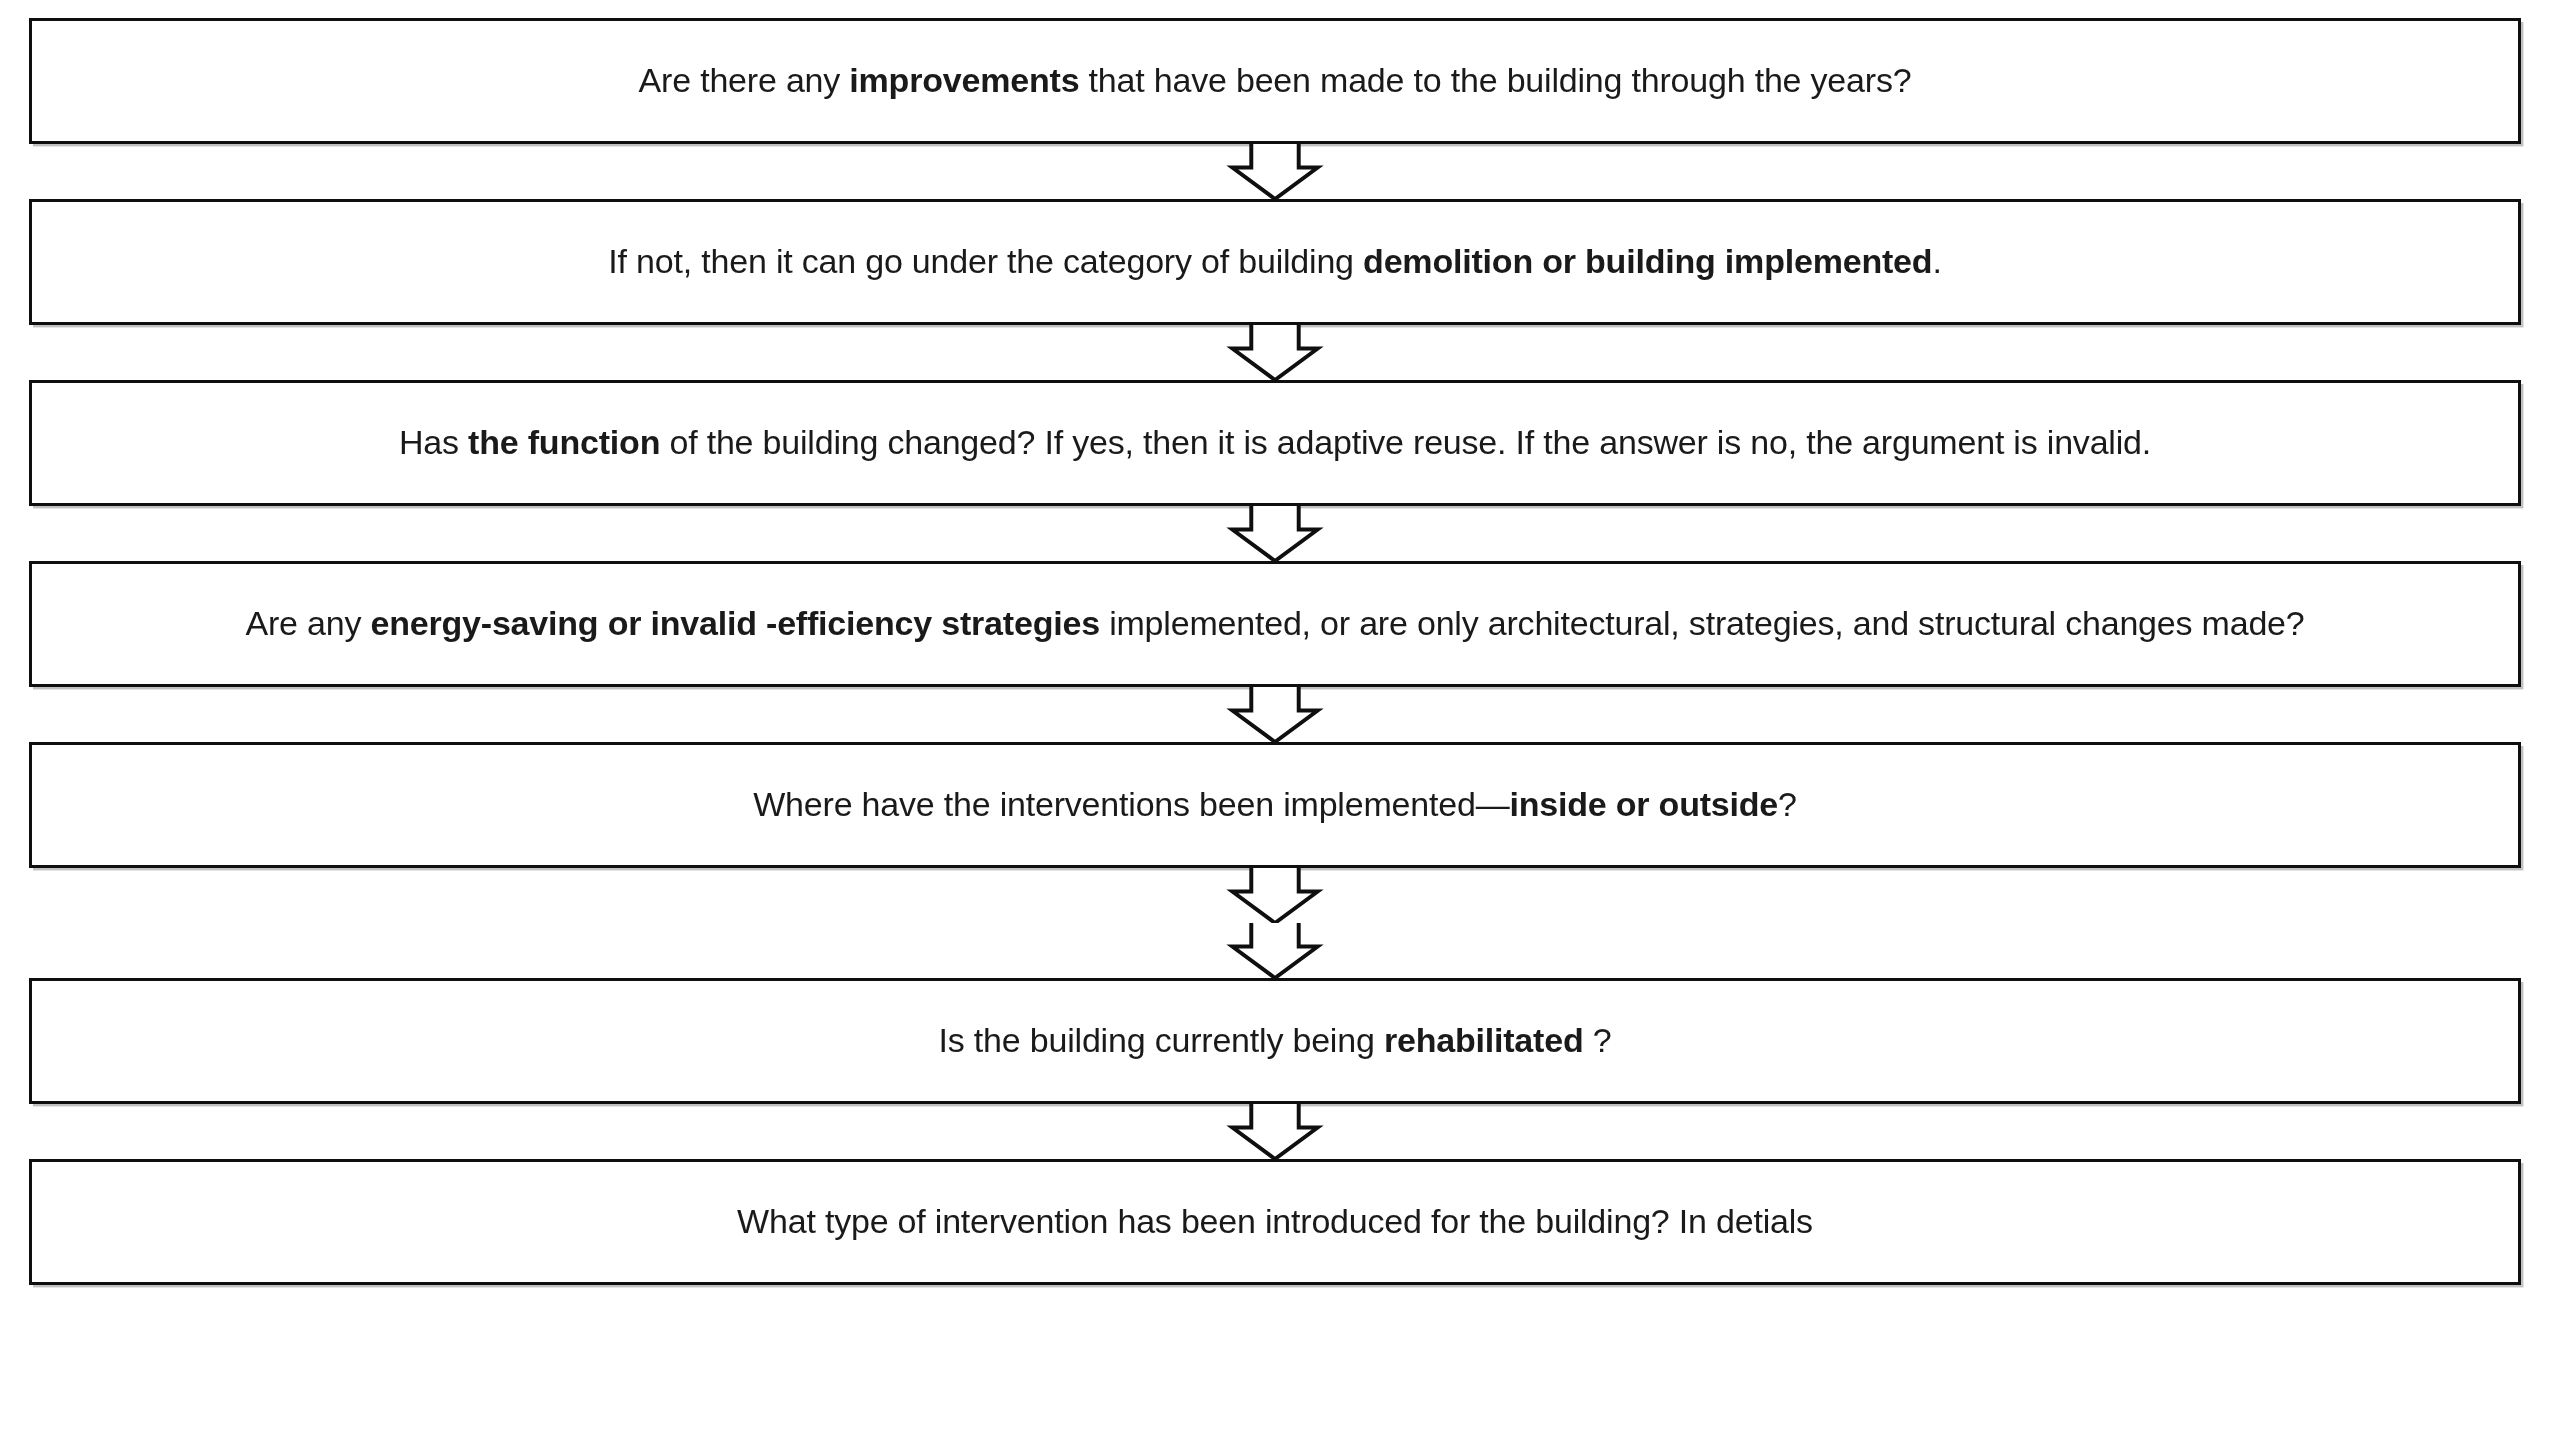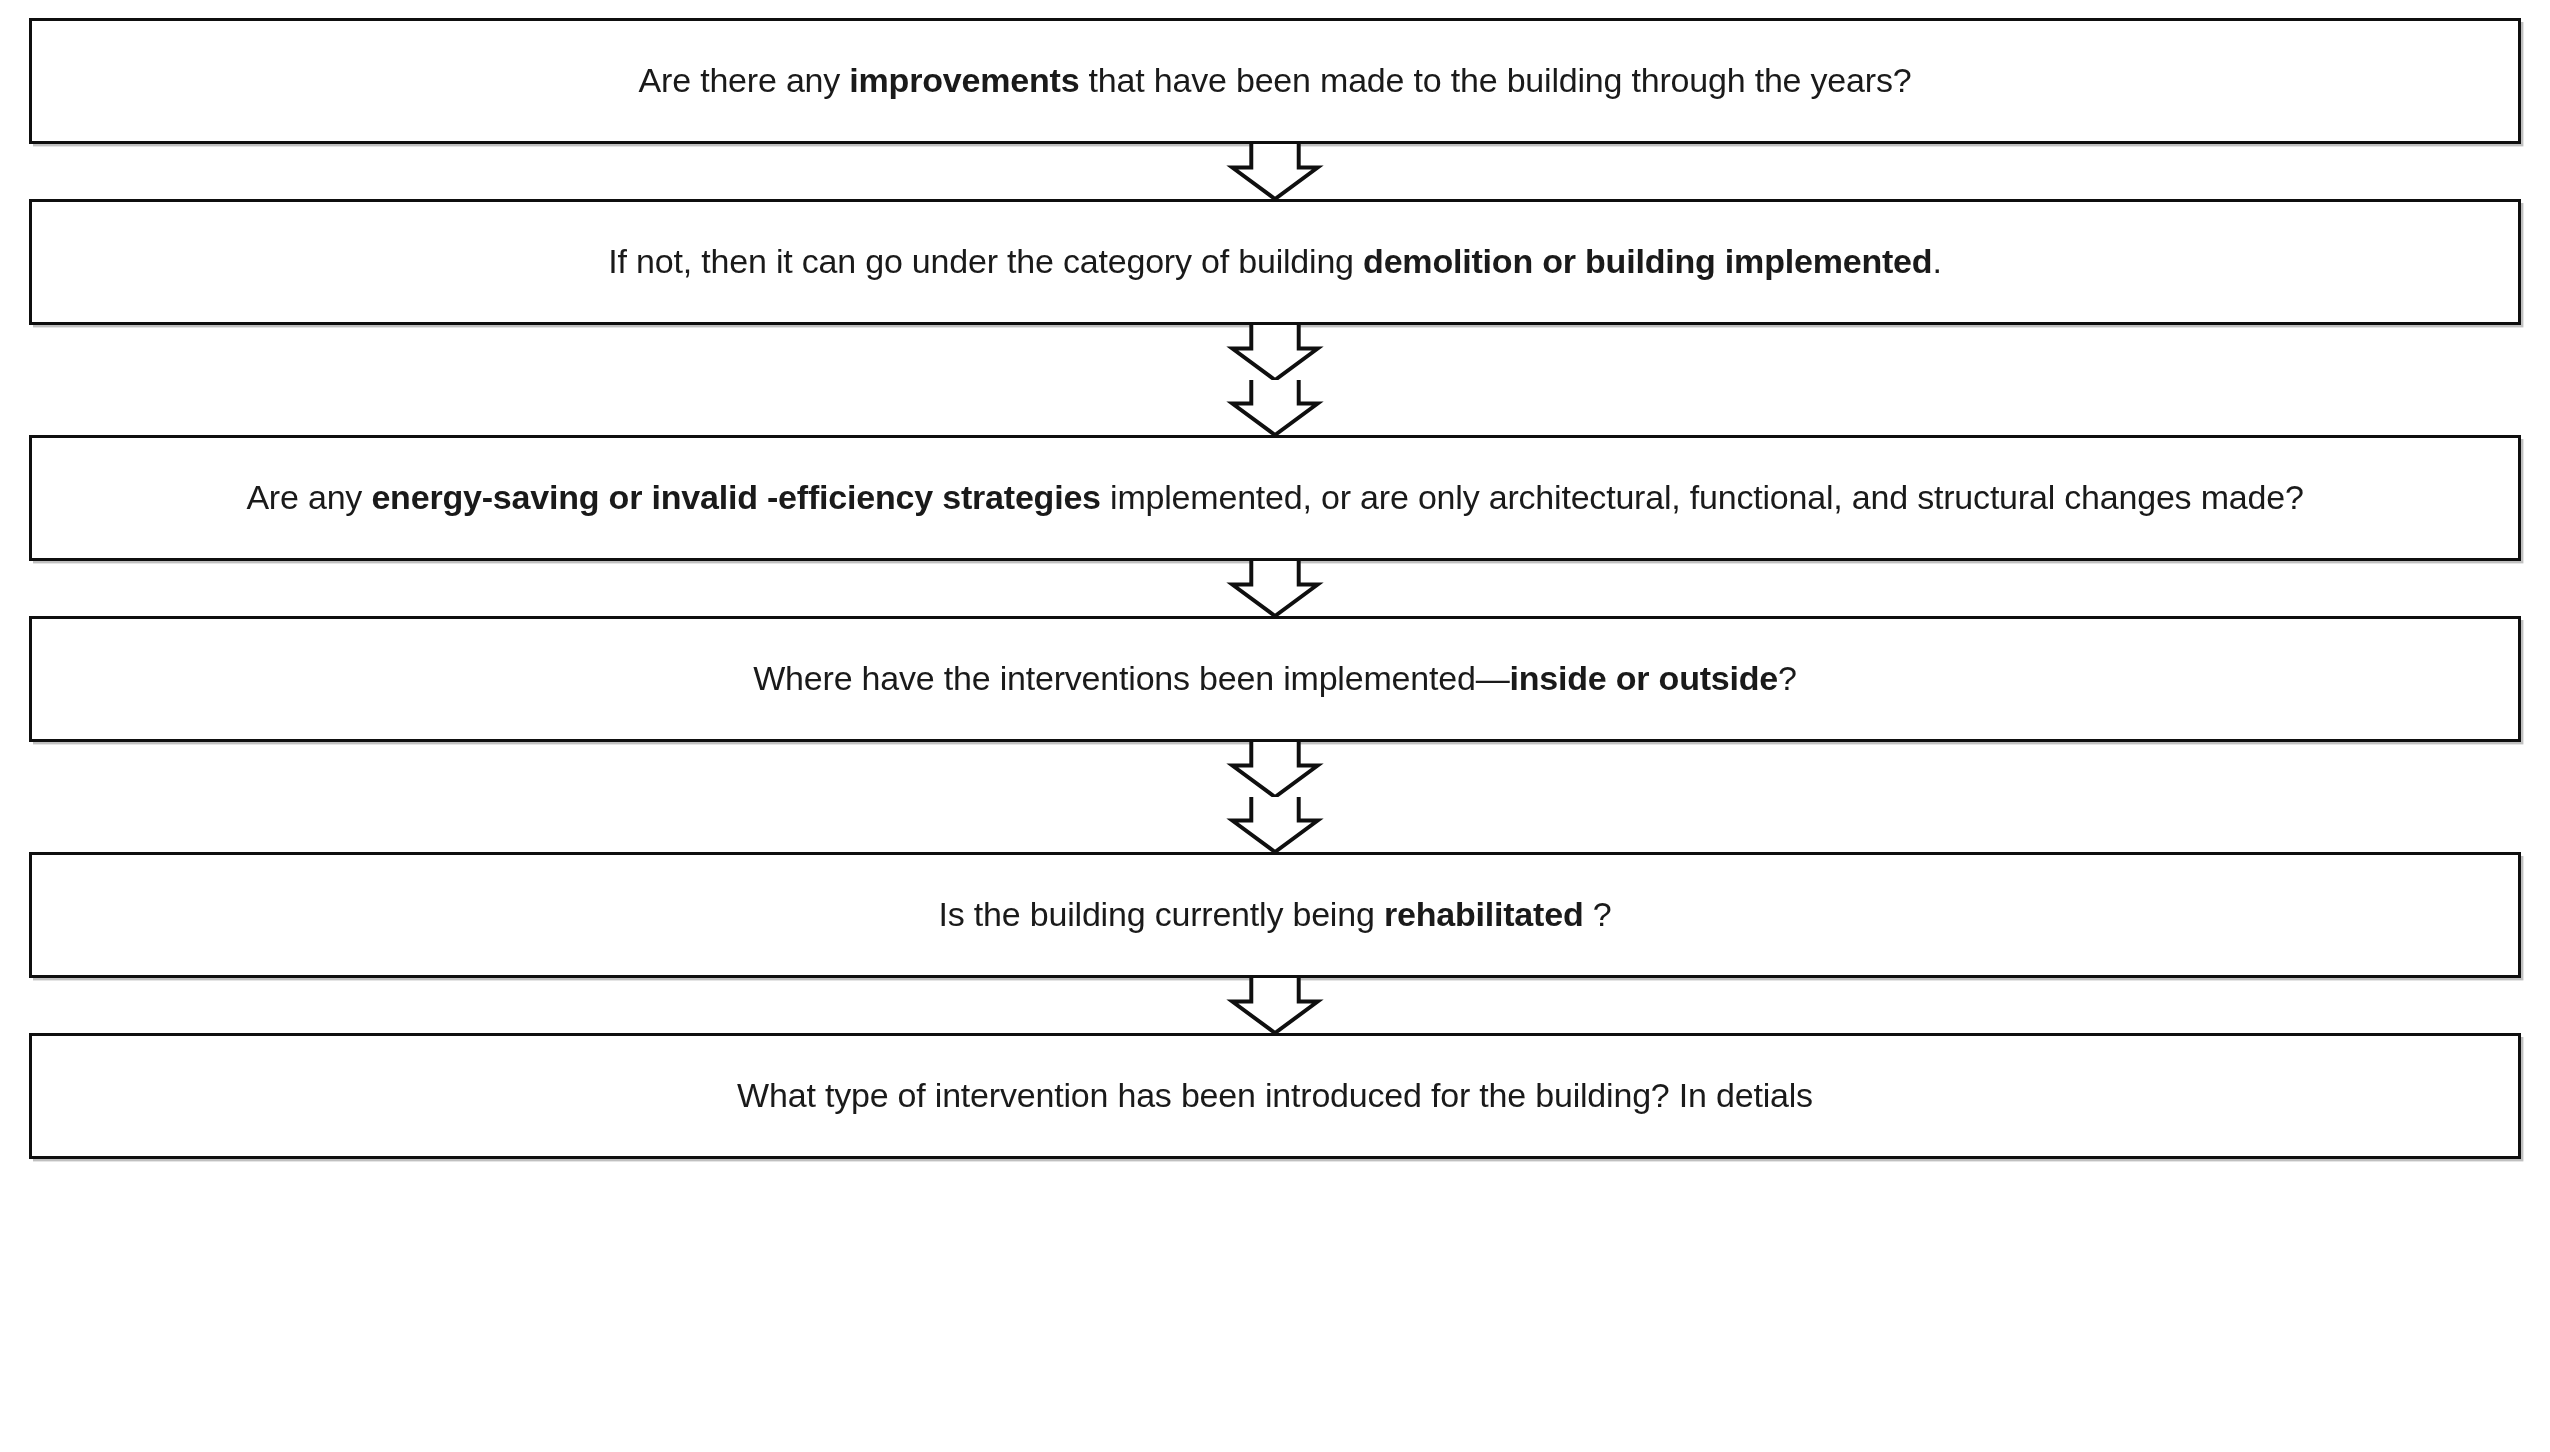"Has the function of the" div.flow-node { html: none -> <div> <div><span>Has </span><b>the function</b><span> of the building changed? If yes, then it is adaptive reuse. If the answer is no, the argument is invalid.</span></div> </div> }
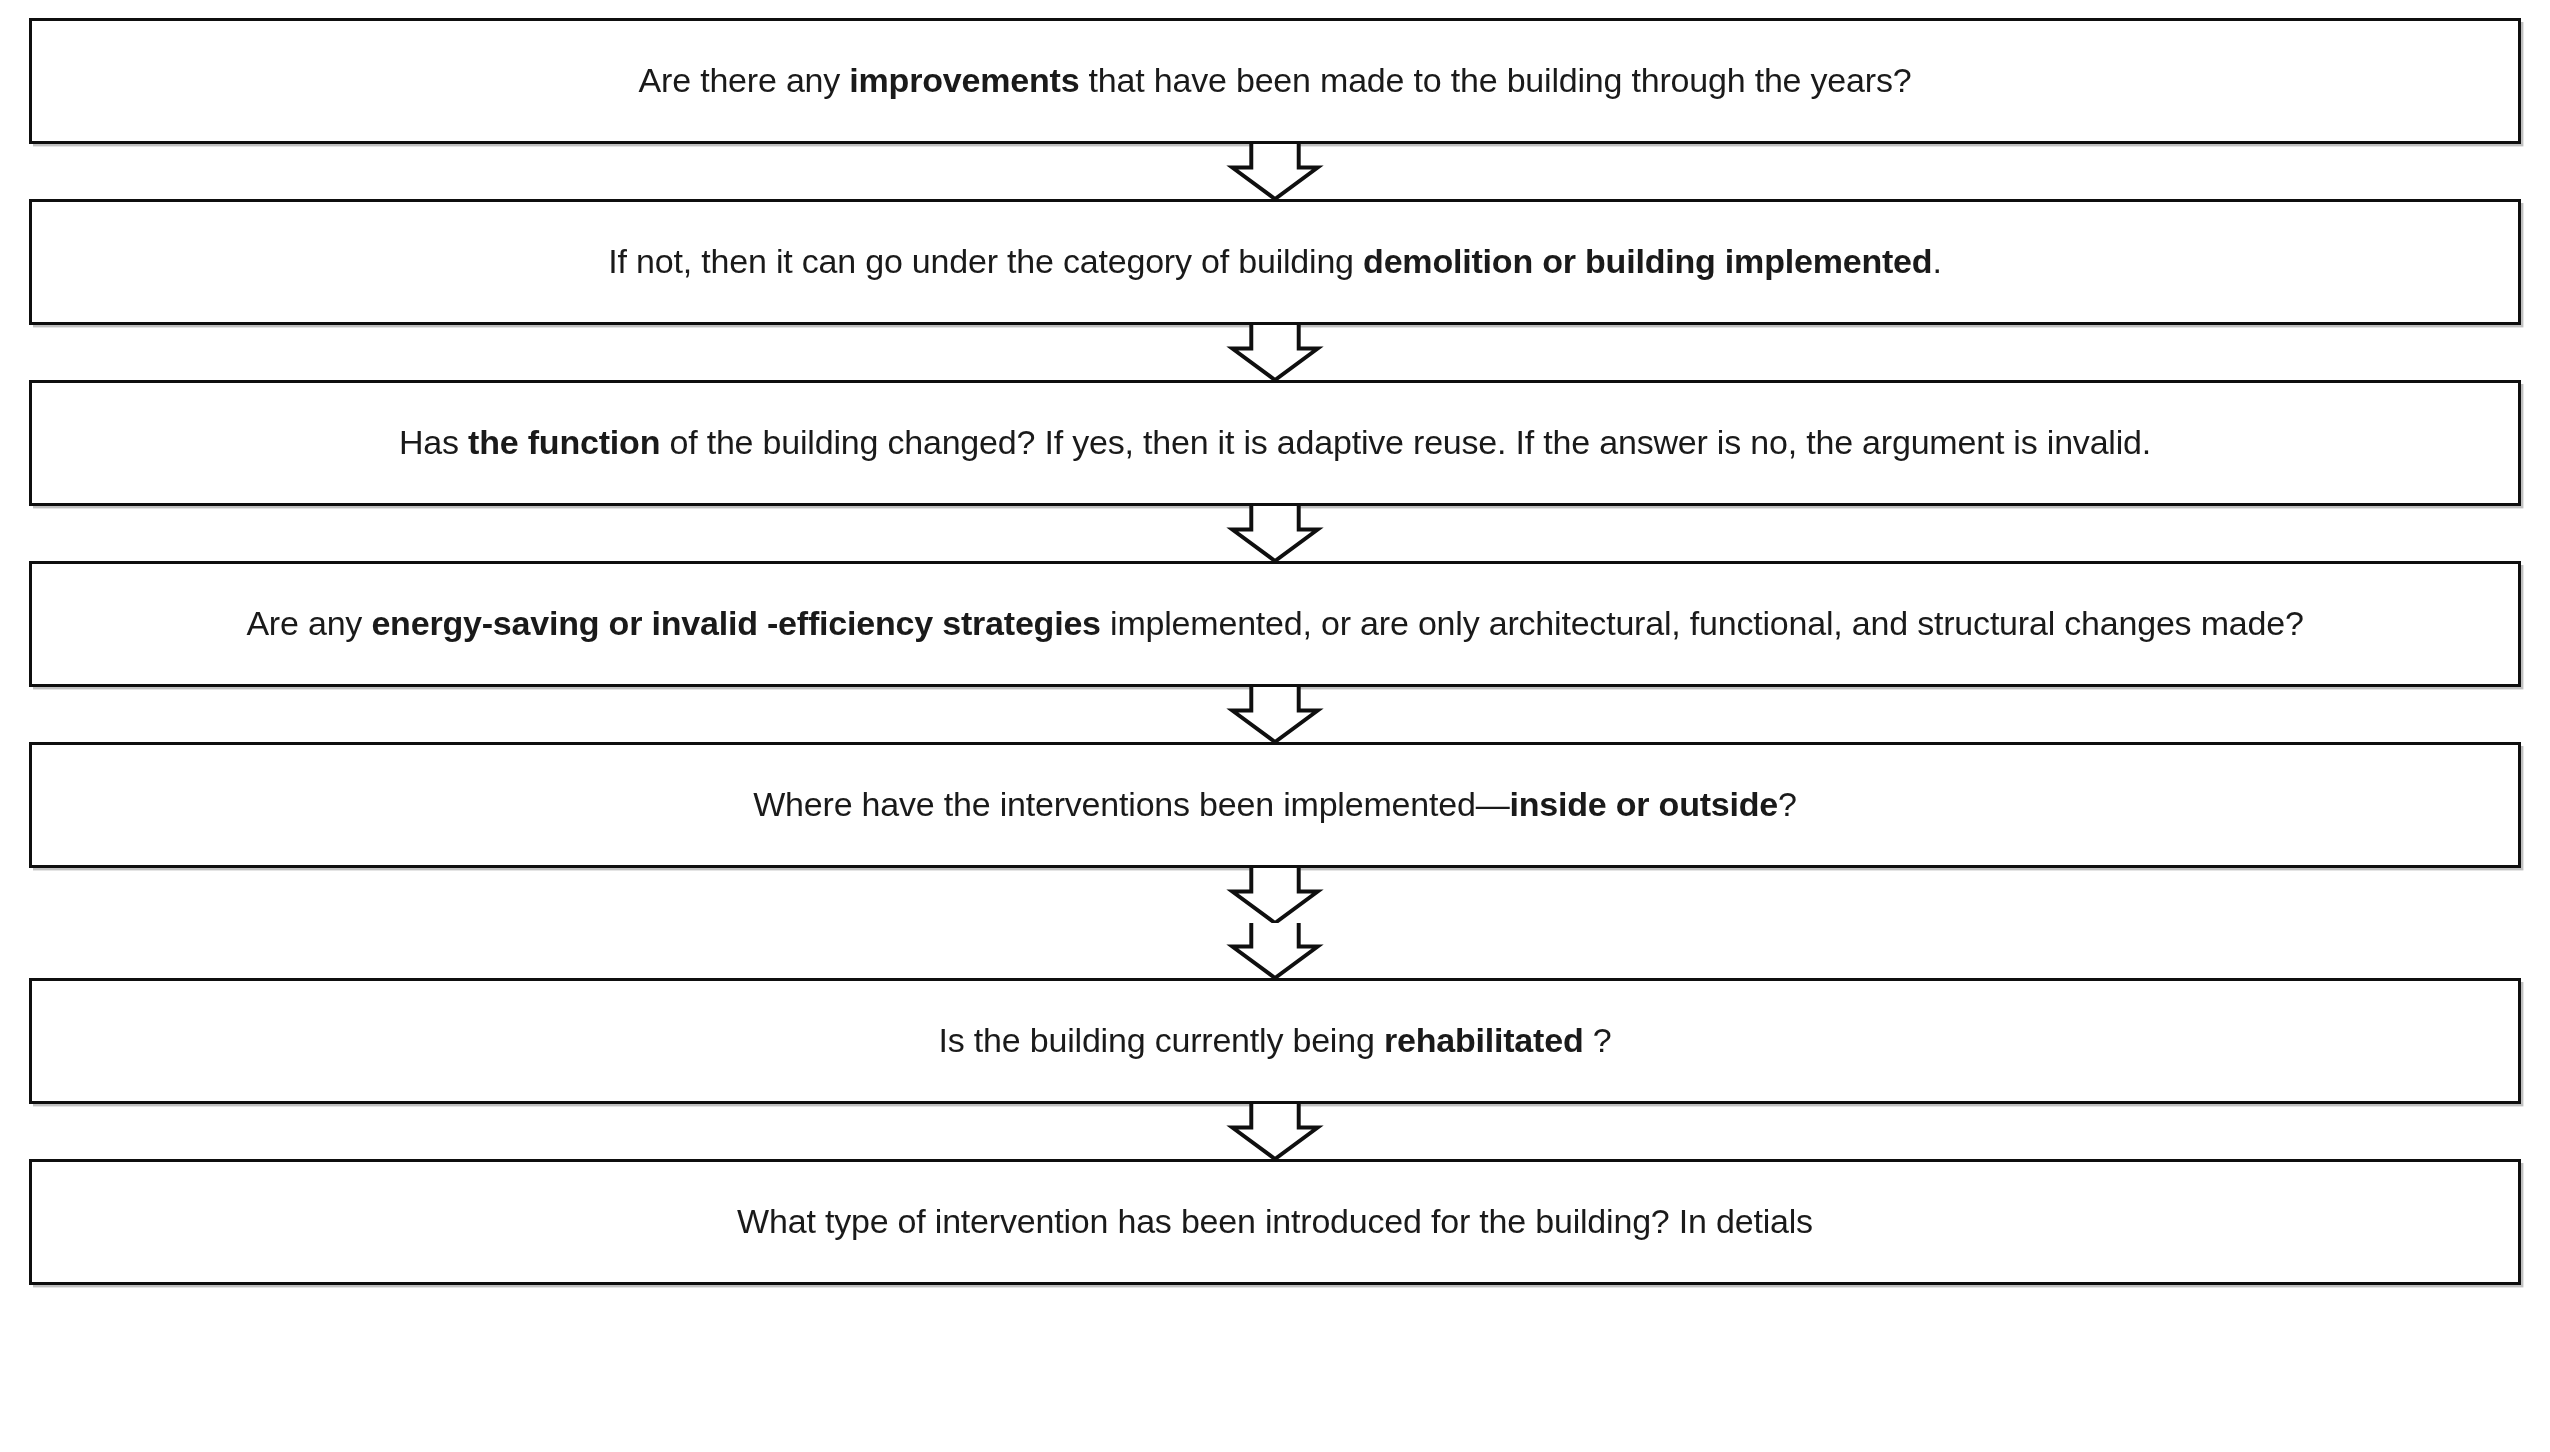"implemented, or are only architectural," span { text: functional -> strategies }
